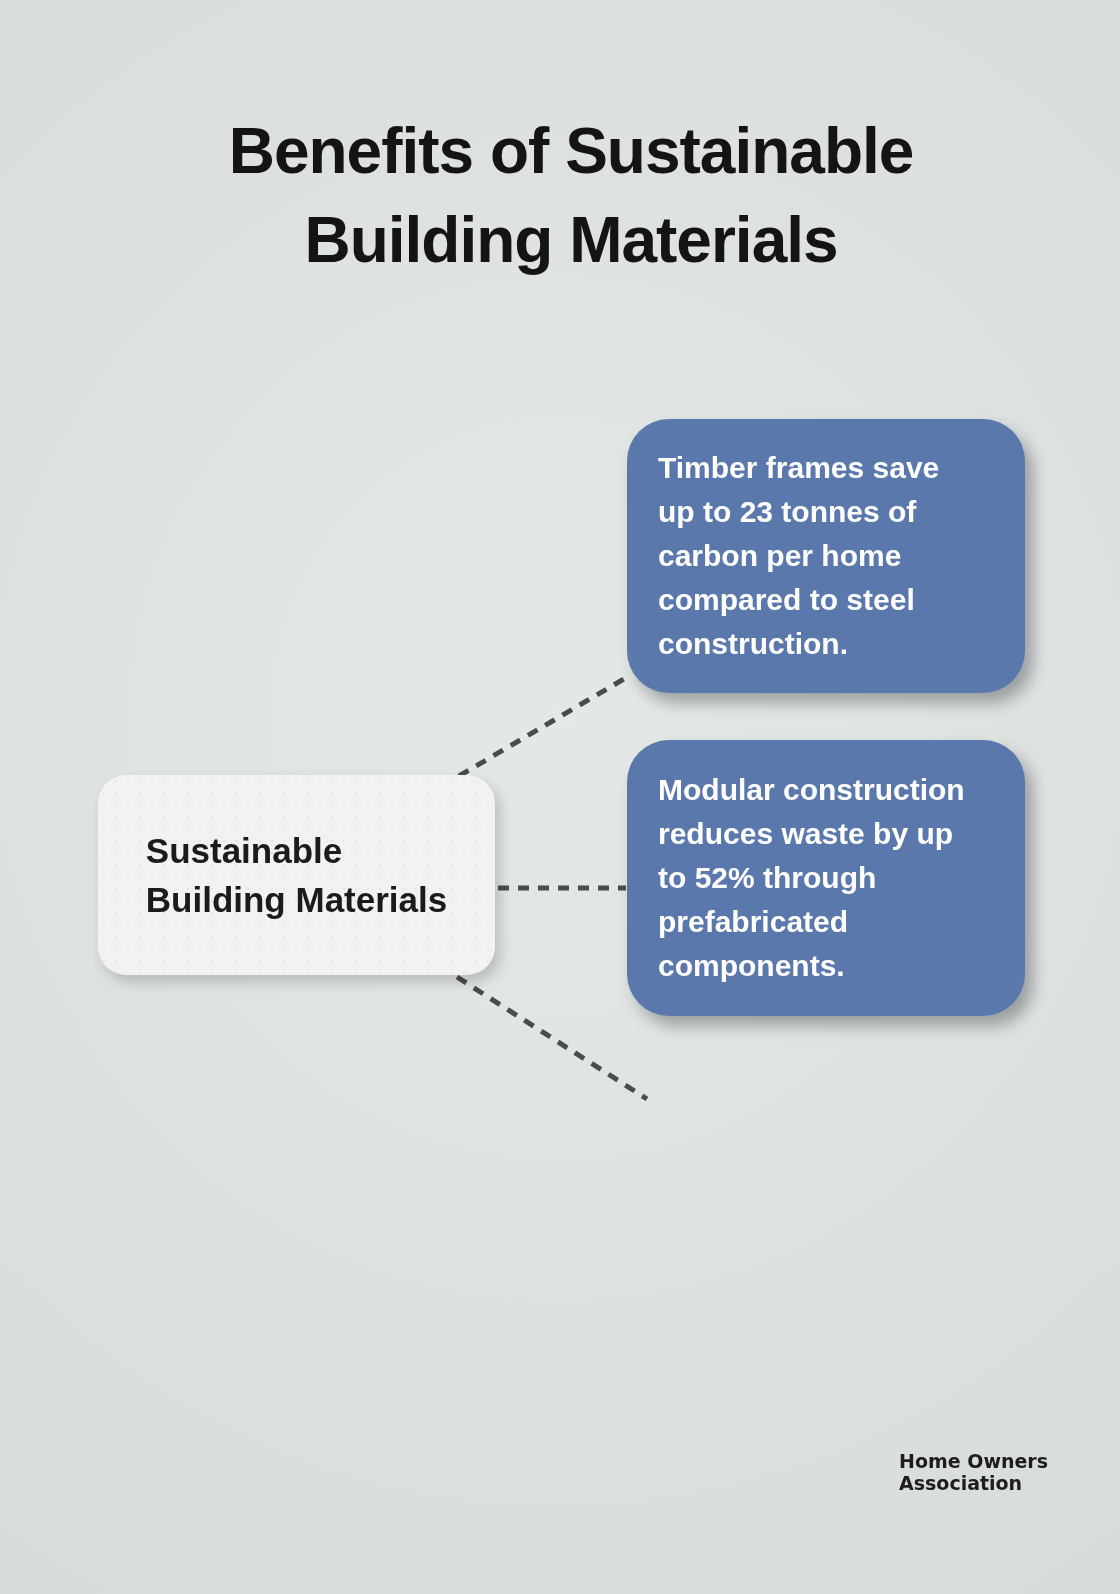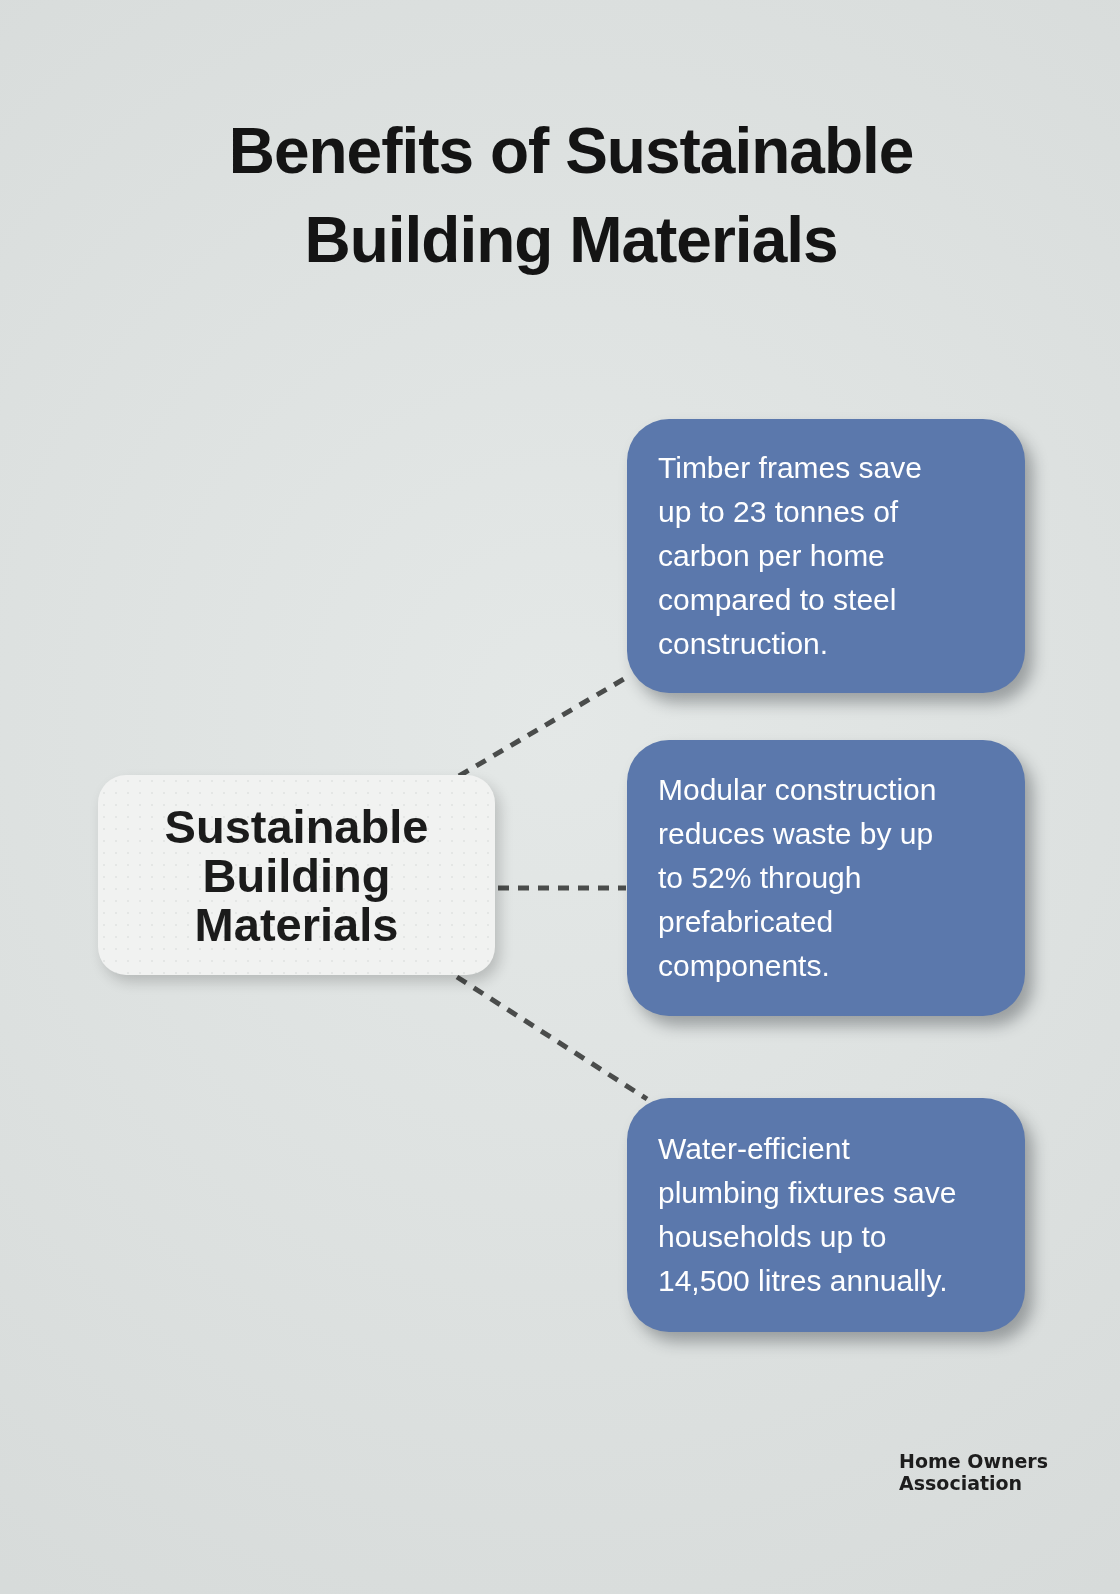"Timber frames save" .benefit-card p { font-weight: none -> bold }
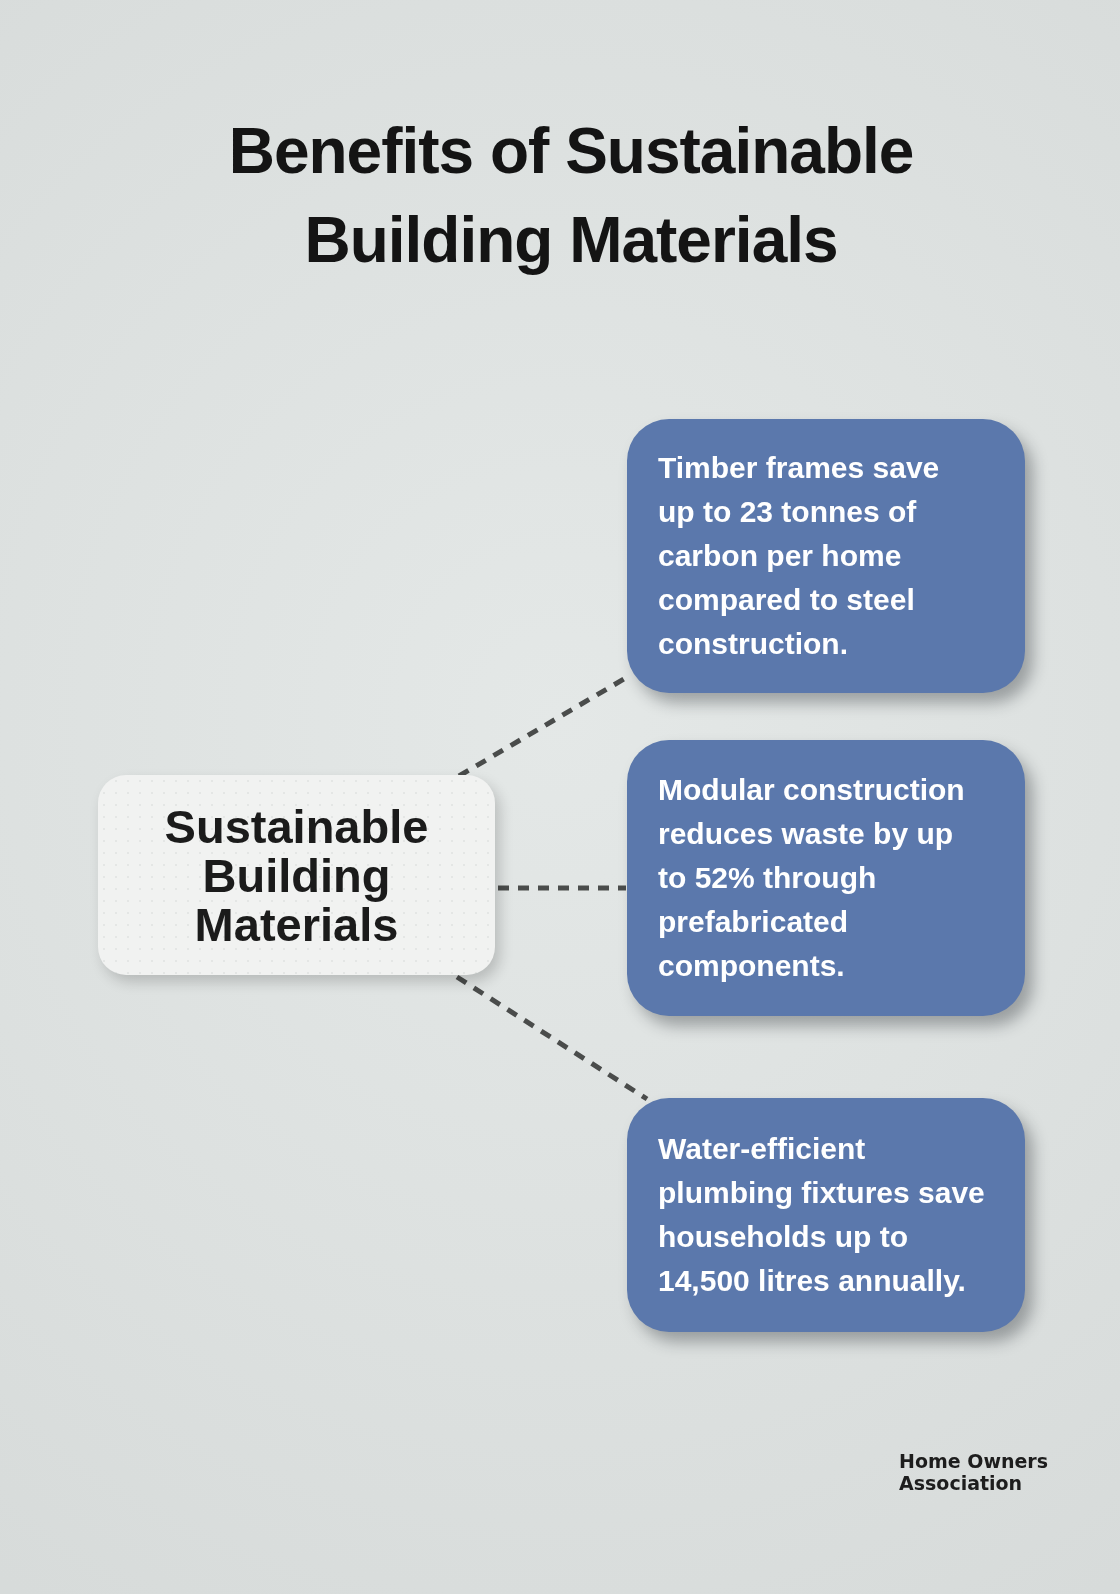"Sustainable" .root-node .root-label { font-size: 47px -> 35px; text-align: center -> left }
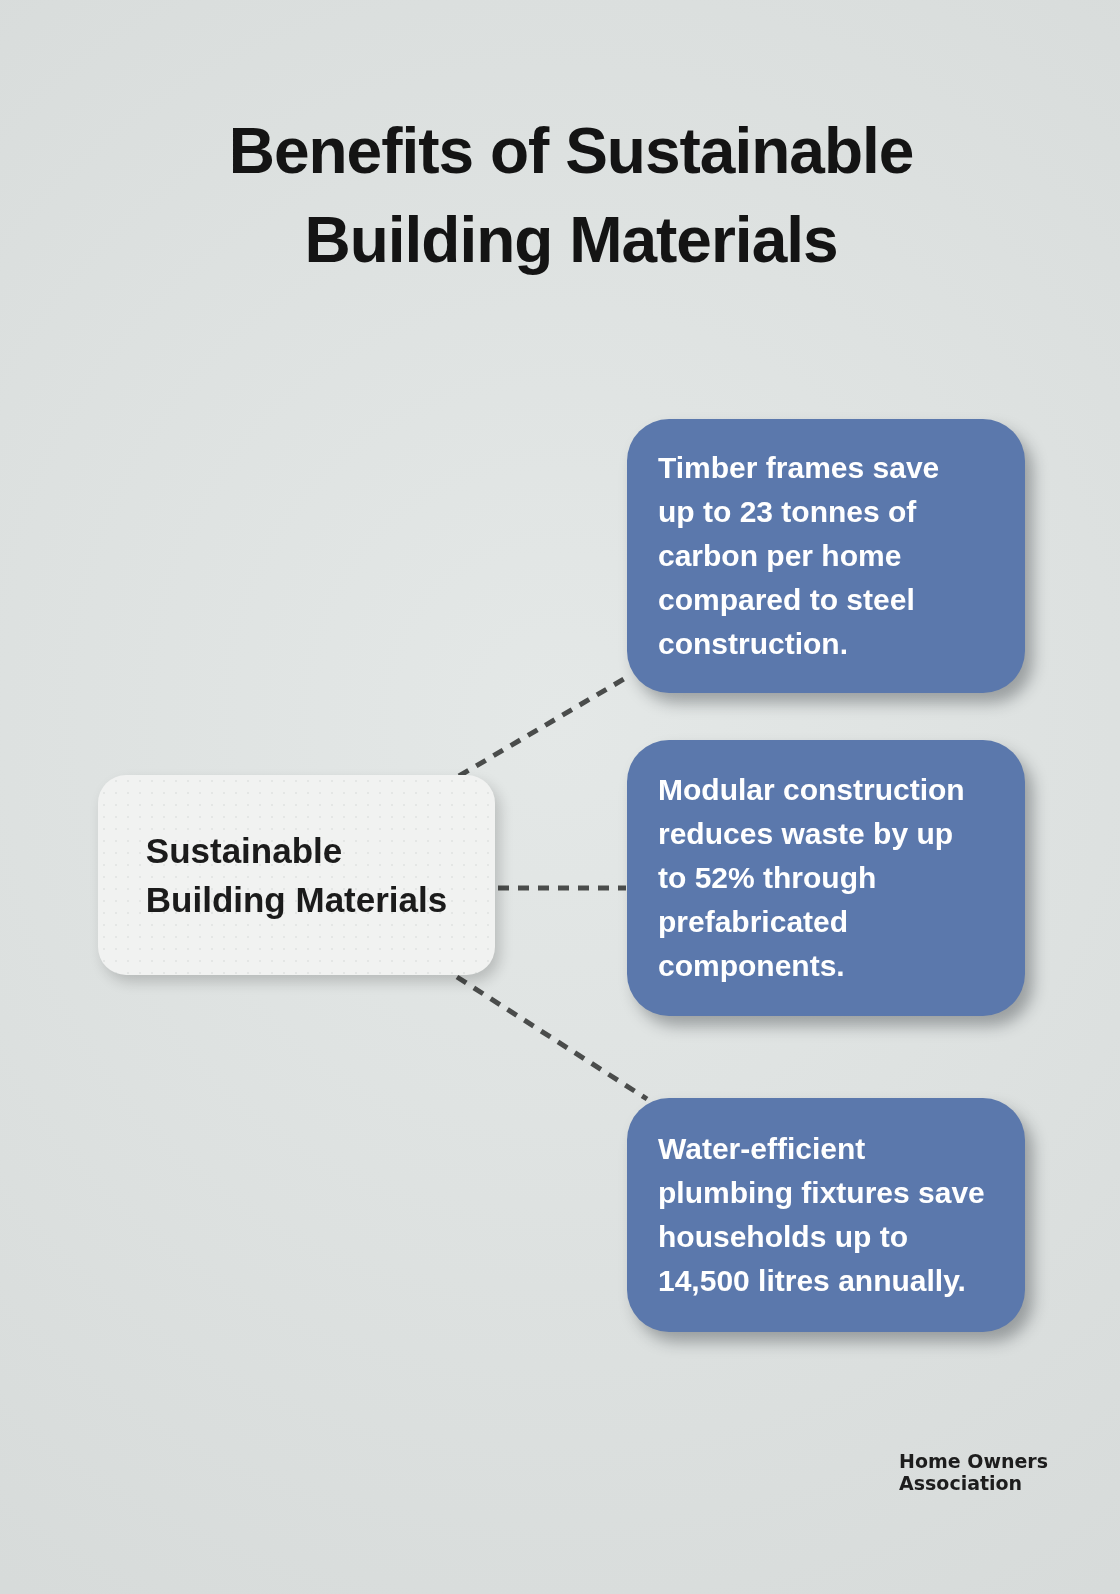"Water-efficient" div.benefit-card { html: <div> <p>Water-efficient plumbing fixtures save households up to 14,500 litres annually.</p> </div> -> none }
